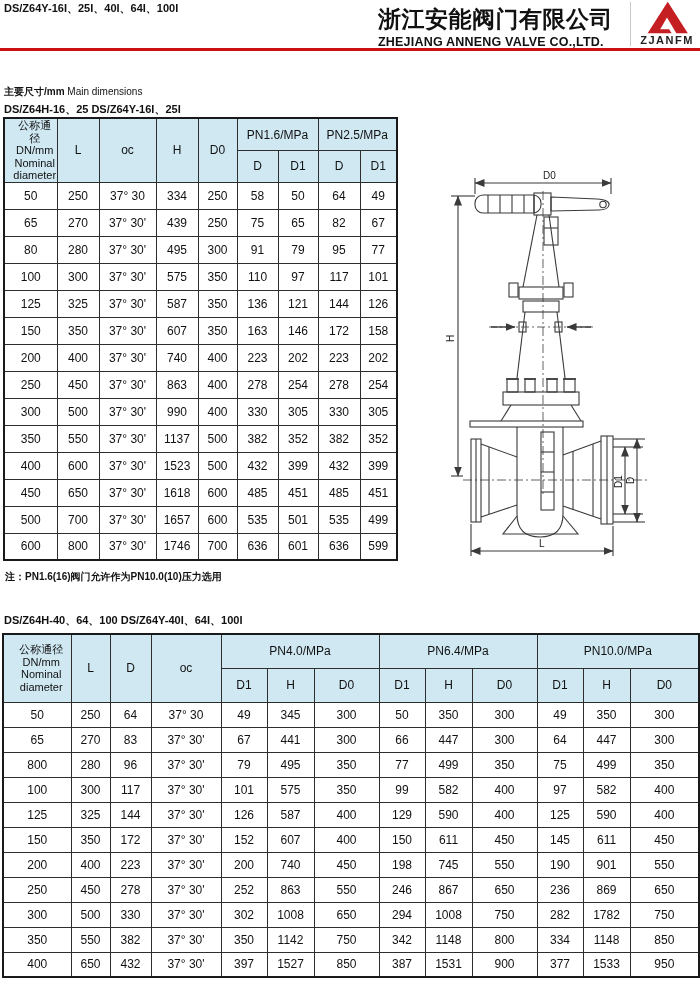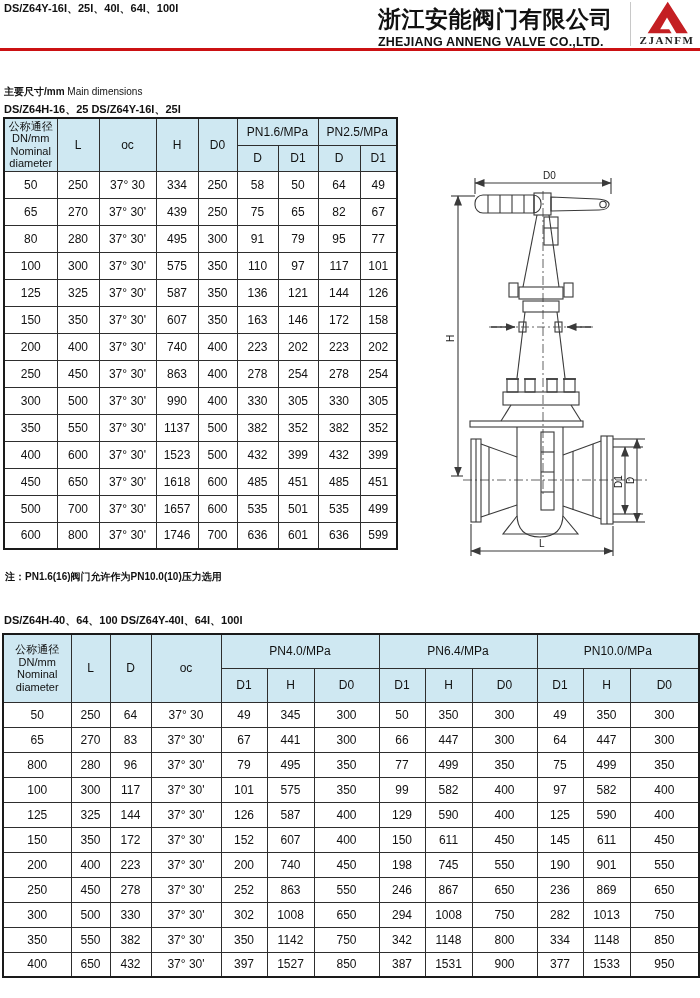"ZJANFM" .logo-text { font-family: Liberation Serif, serif -> Liberation Sans, sans-serif }
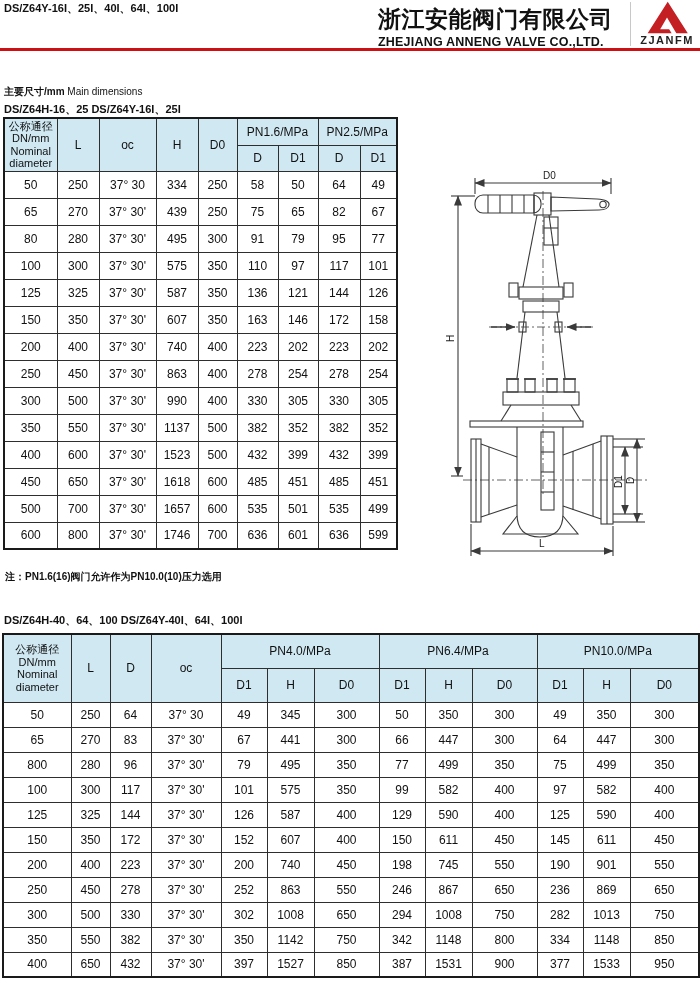"公称通径" .dn-h { padding-left: none -> 8px }
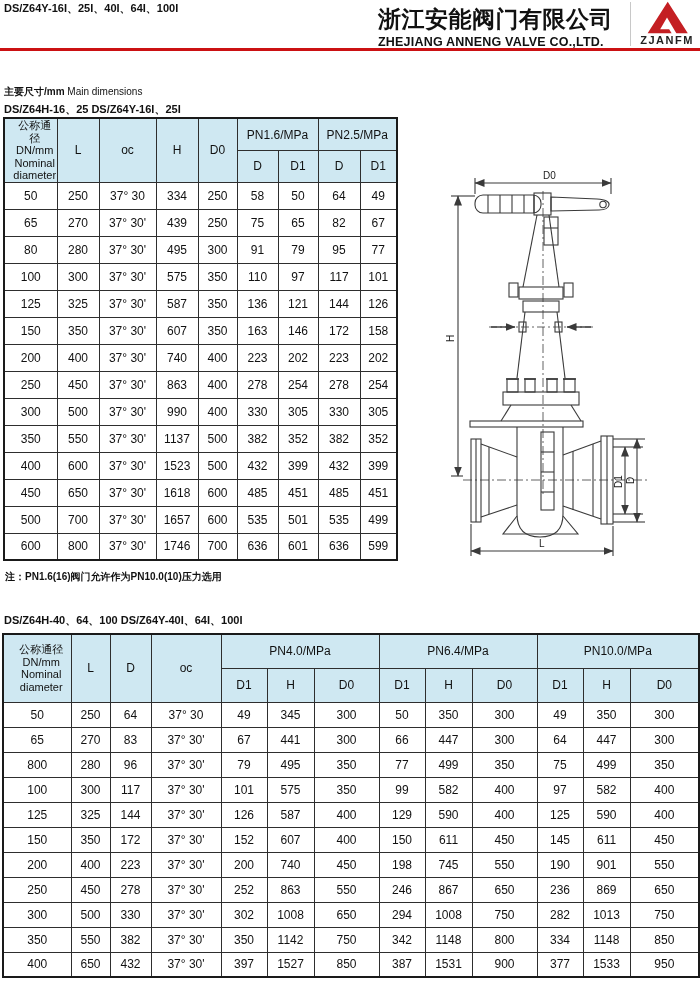"1013" td { text: 1013 -> 1782 }
